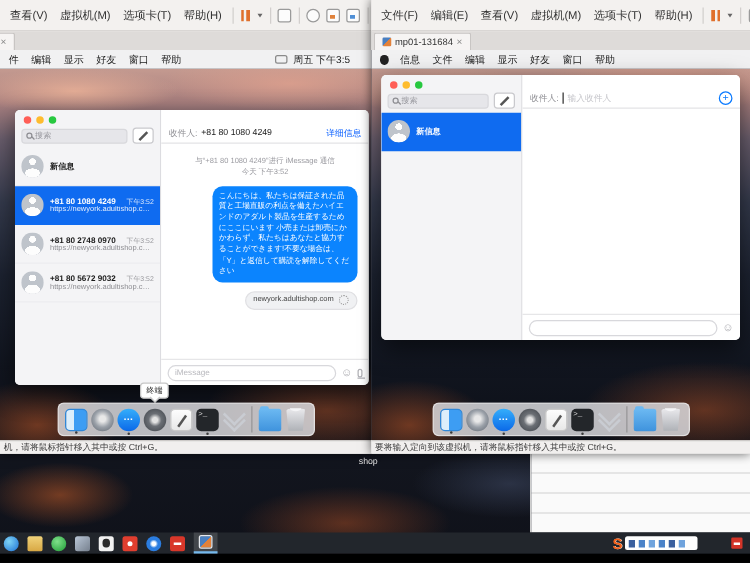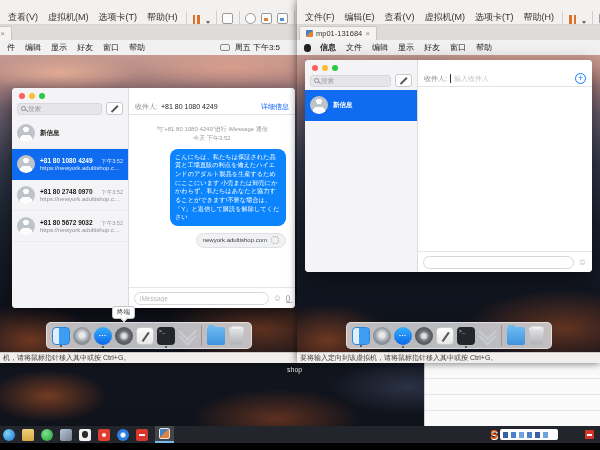"查看(V)" .vm-toolbar { align-items: flex-end -> center }
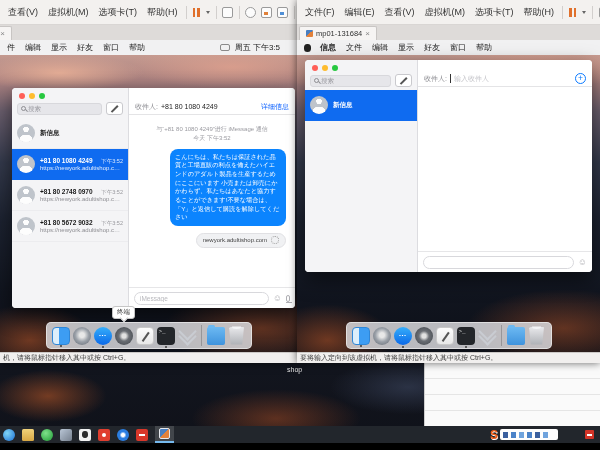"信息" .mi.bold { font-weight: bold -> normal }
